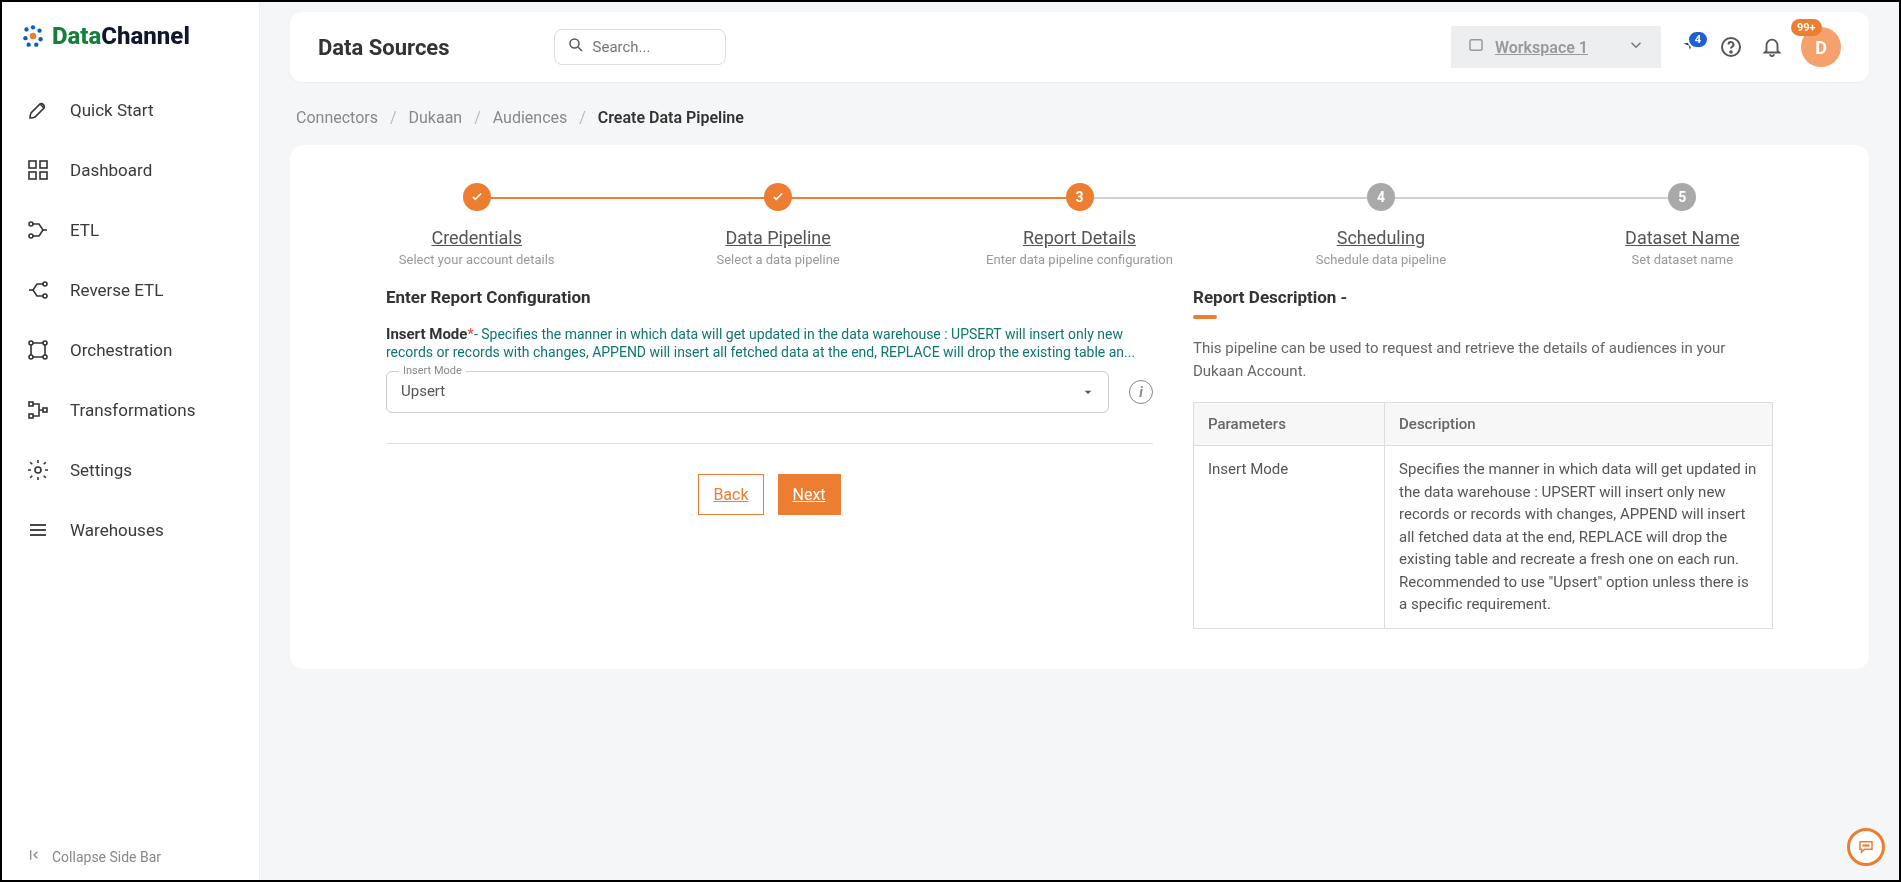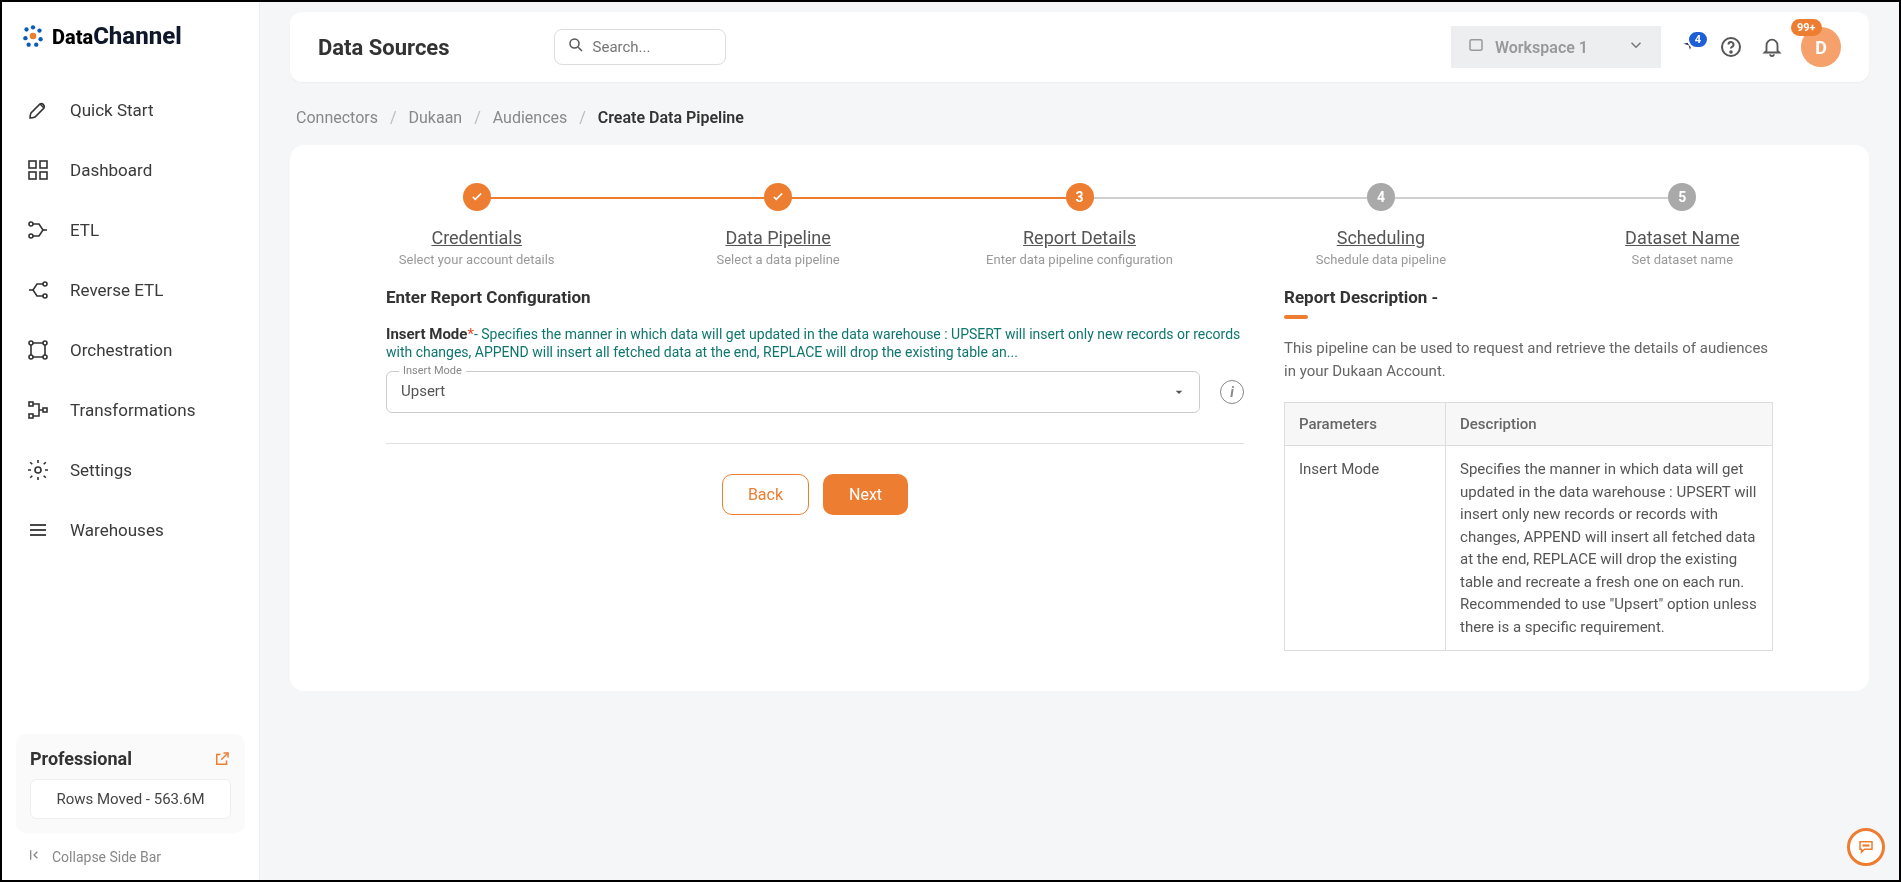"Data" .logo-data { color: #000000 -> #15803d; font-size: 20px -> 24px }
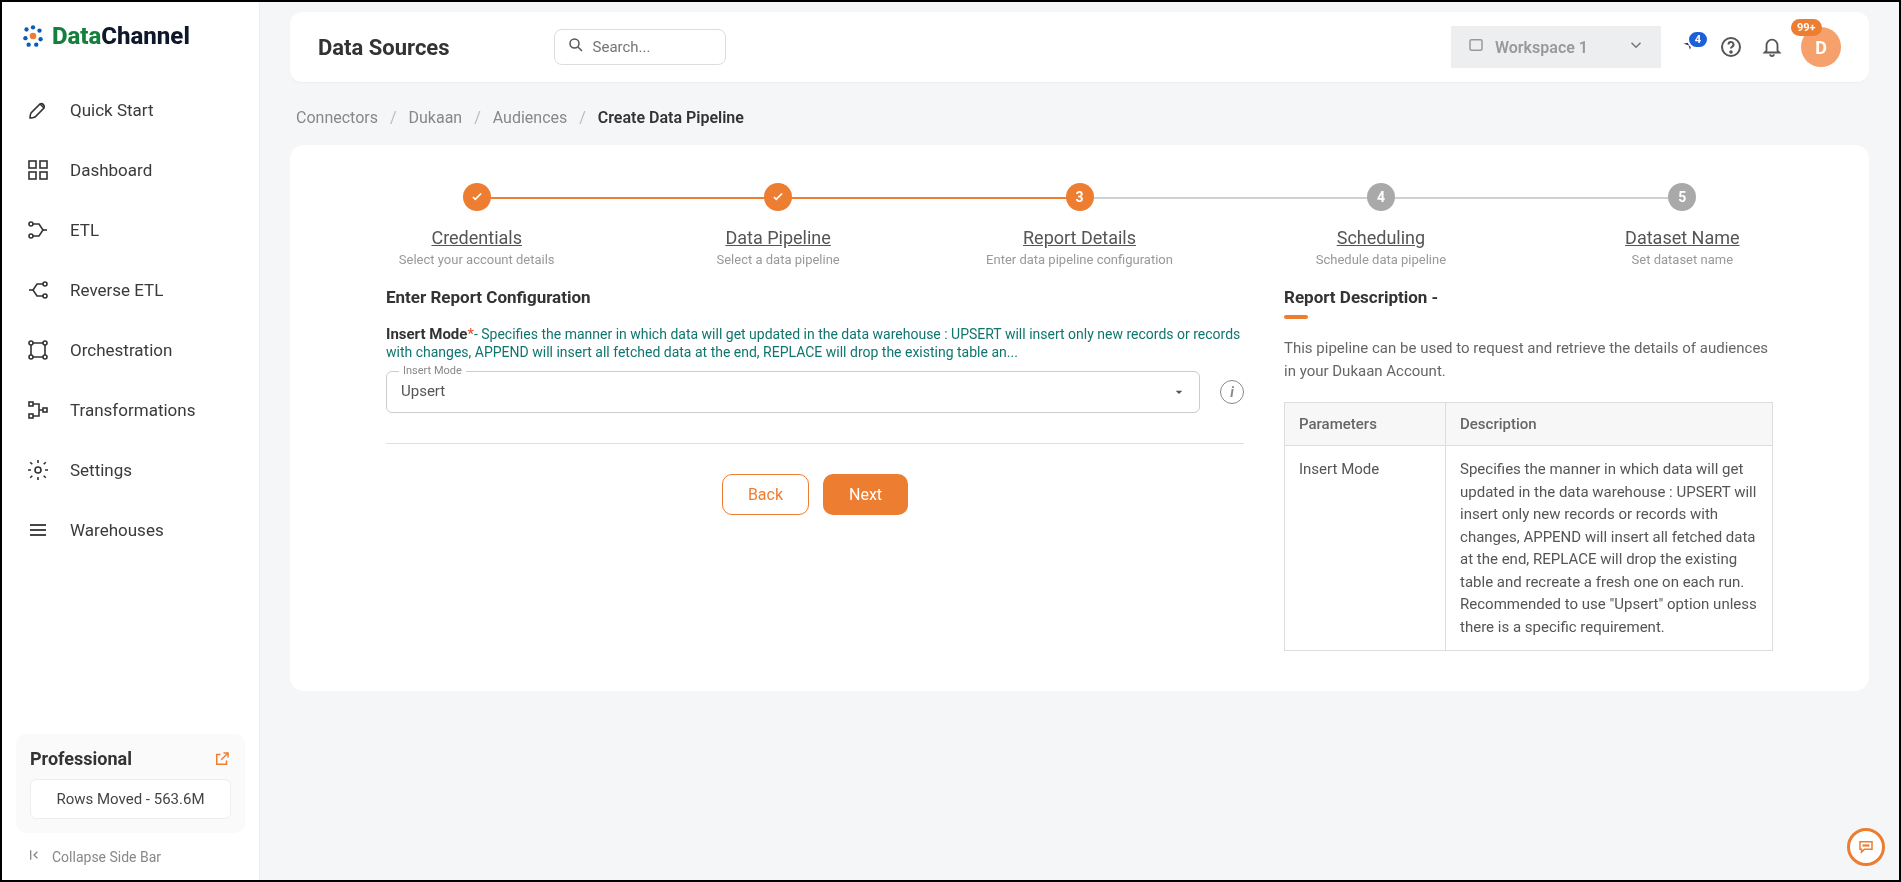"Workspace 1" .workspace-dd { text-decoration: none -> underline }
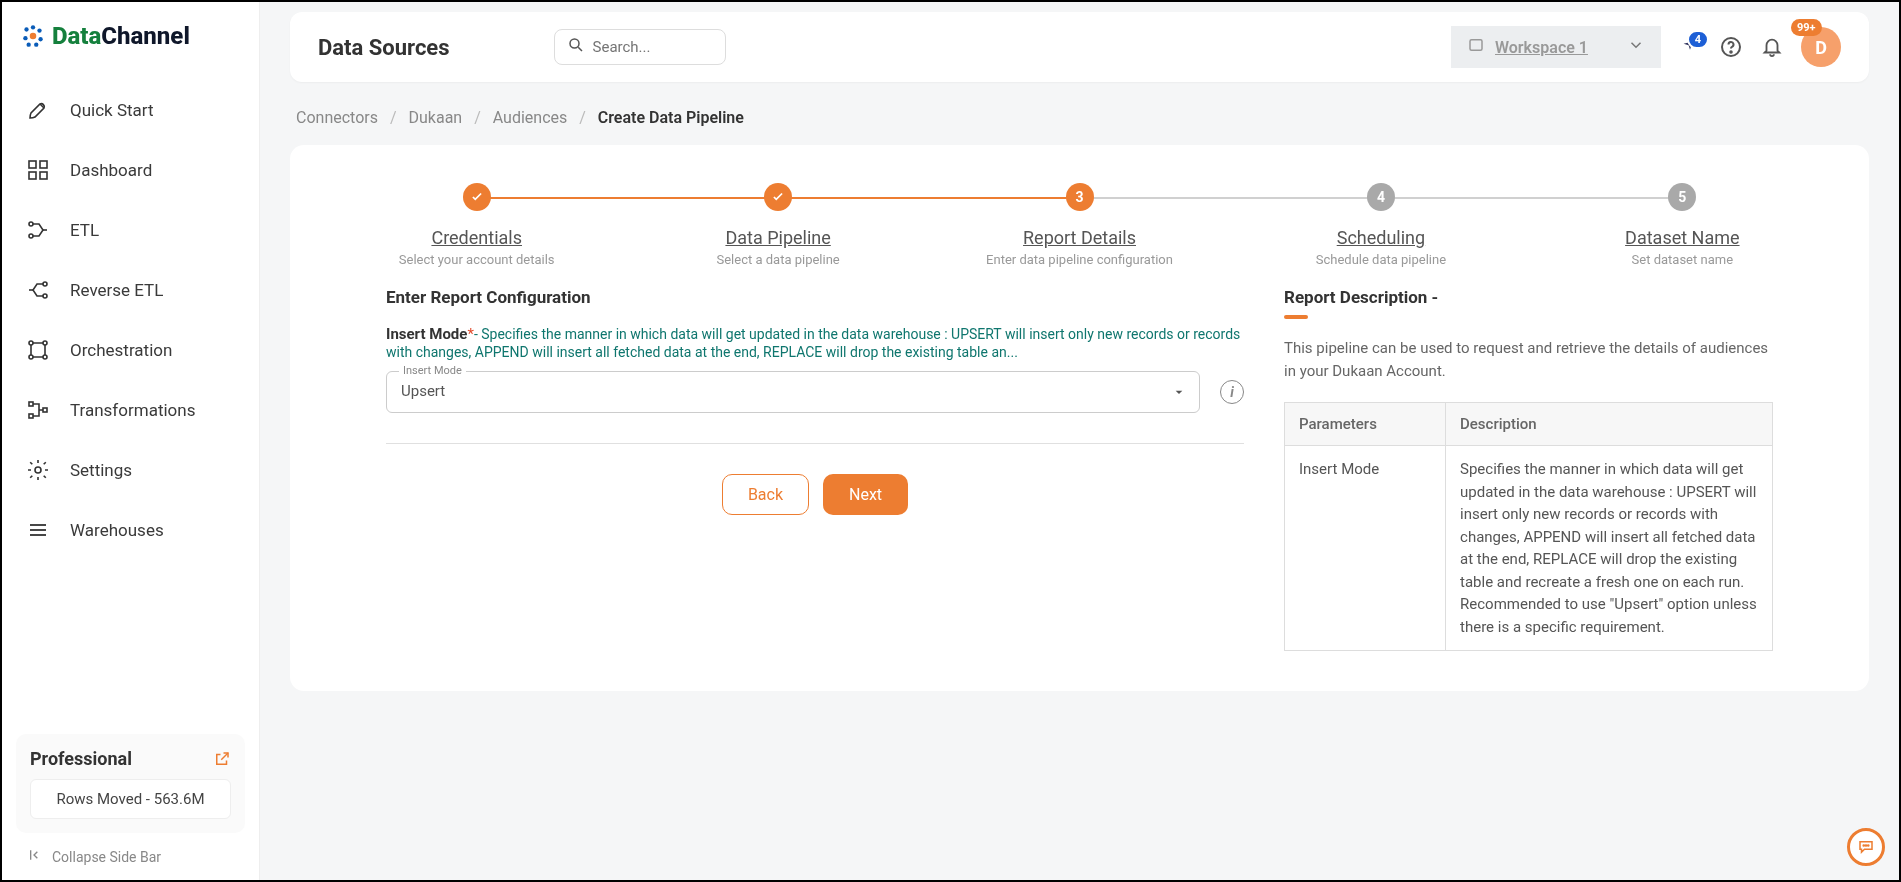"Report Description -" .col-right { width: 489px -> 580px }
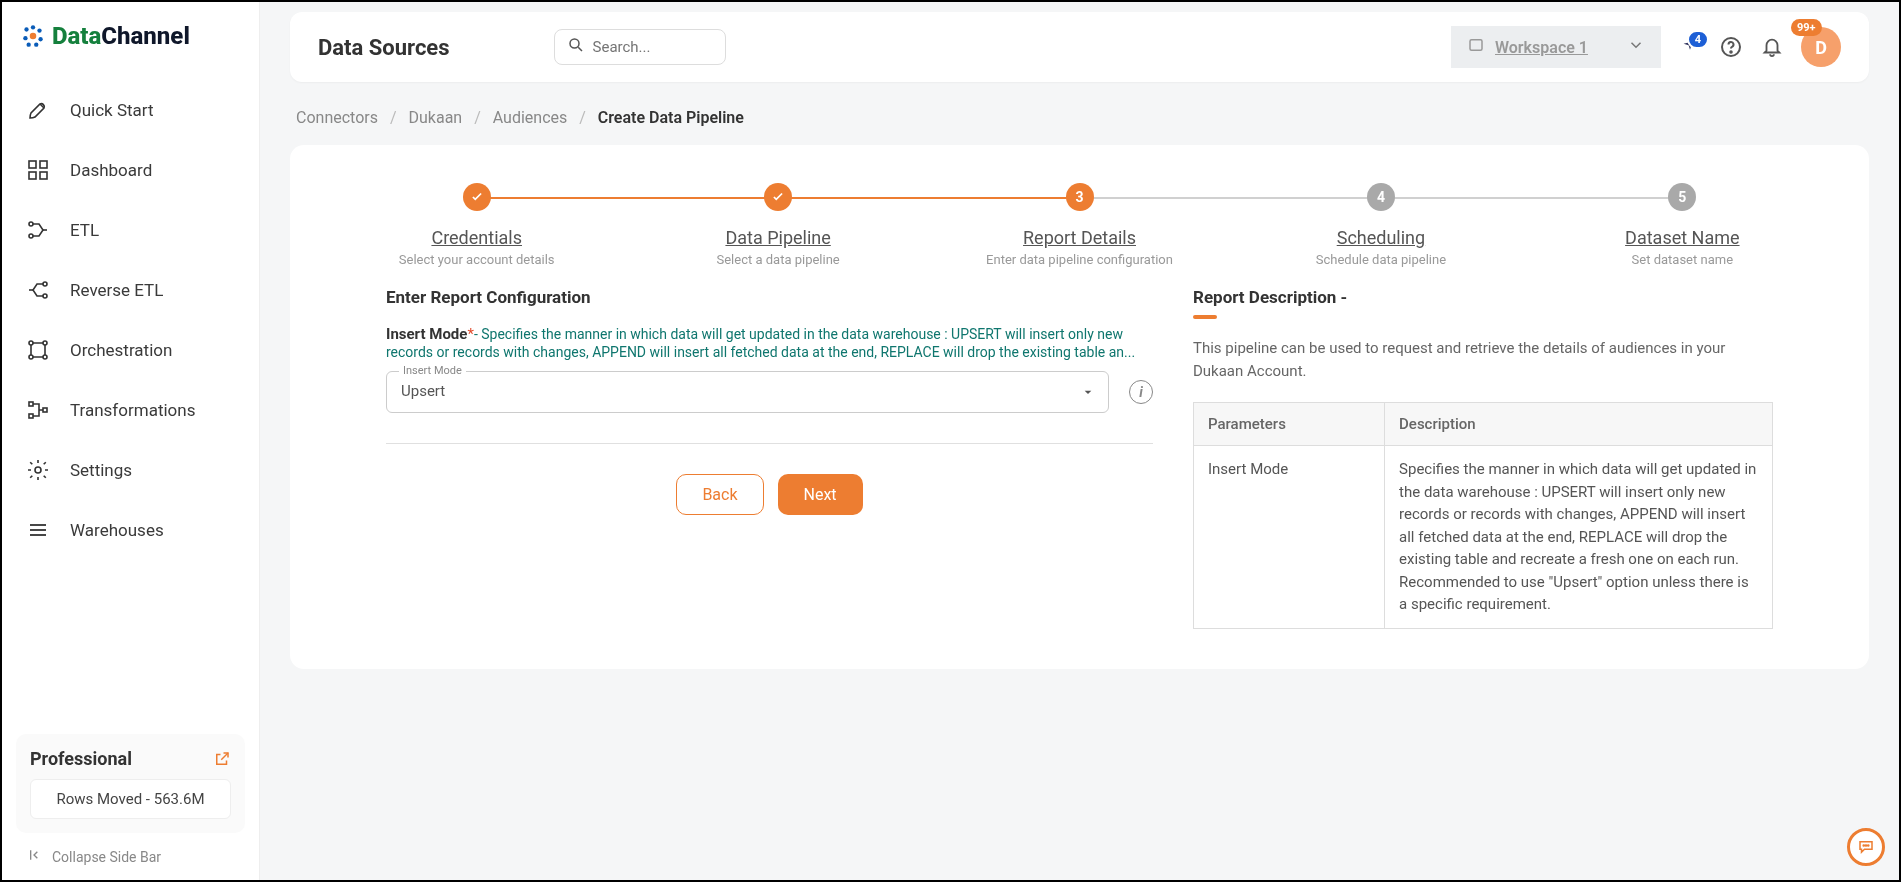"Back" .btn { border-radius: 10px -> 0; padding: 10px 25px -> 10px 14px; text-decoration: none -> underline }
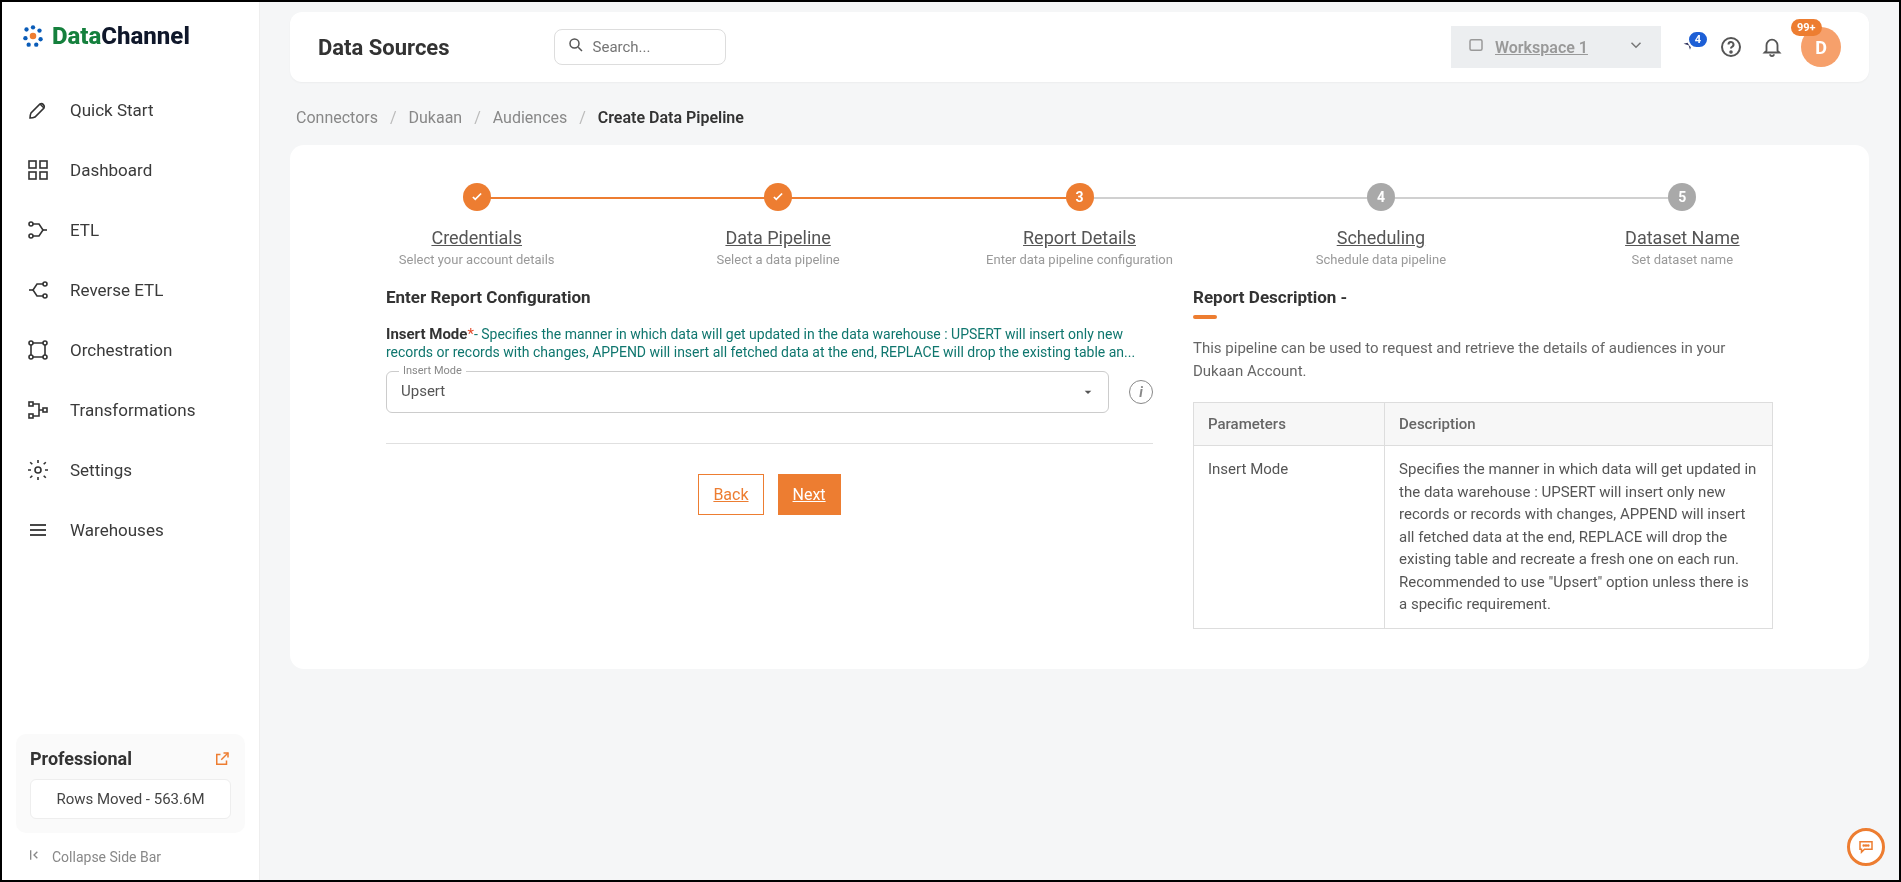"Professional" div.plan-box { html: <div> <div> <span>Professional</span> <span><svg> <path></path> <path></path> <path></path> </svg></span> </div> <div>Rows Moved - 563.6M</div> </div> -> none }
